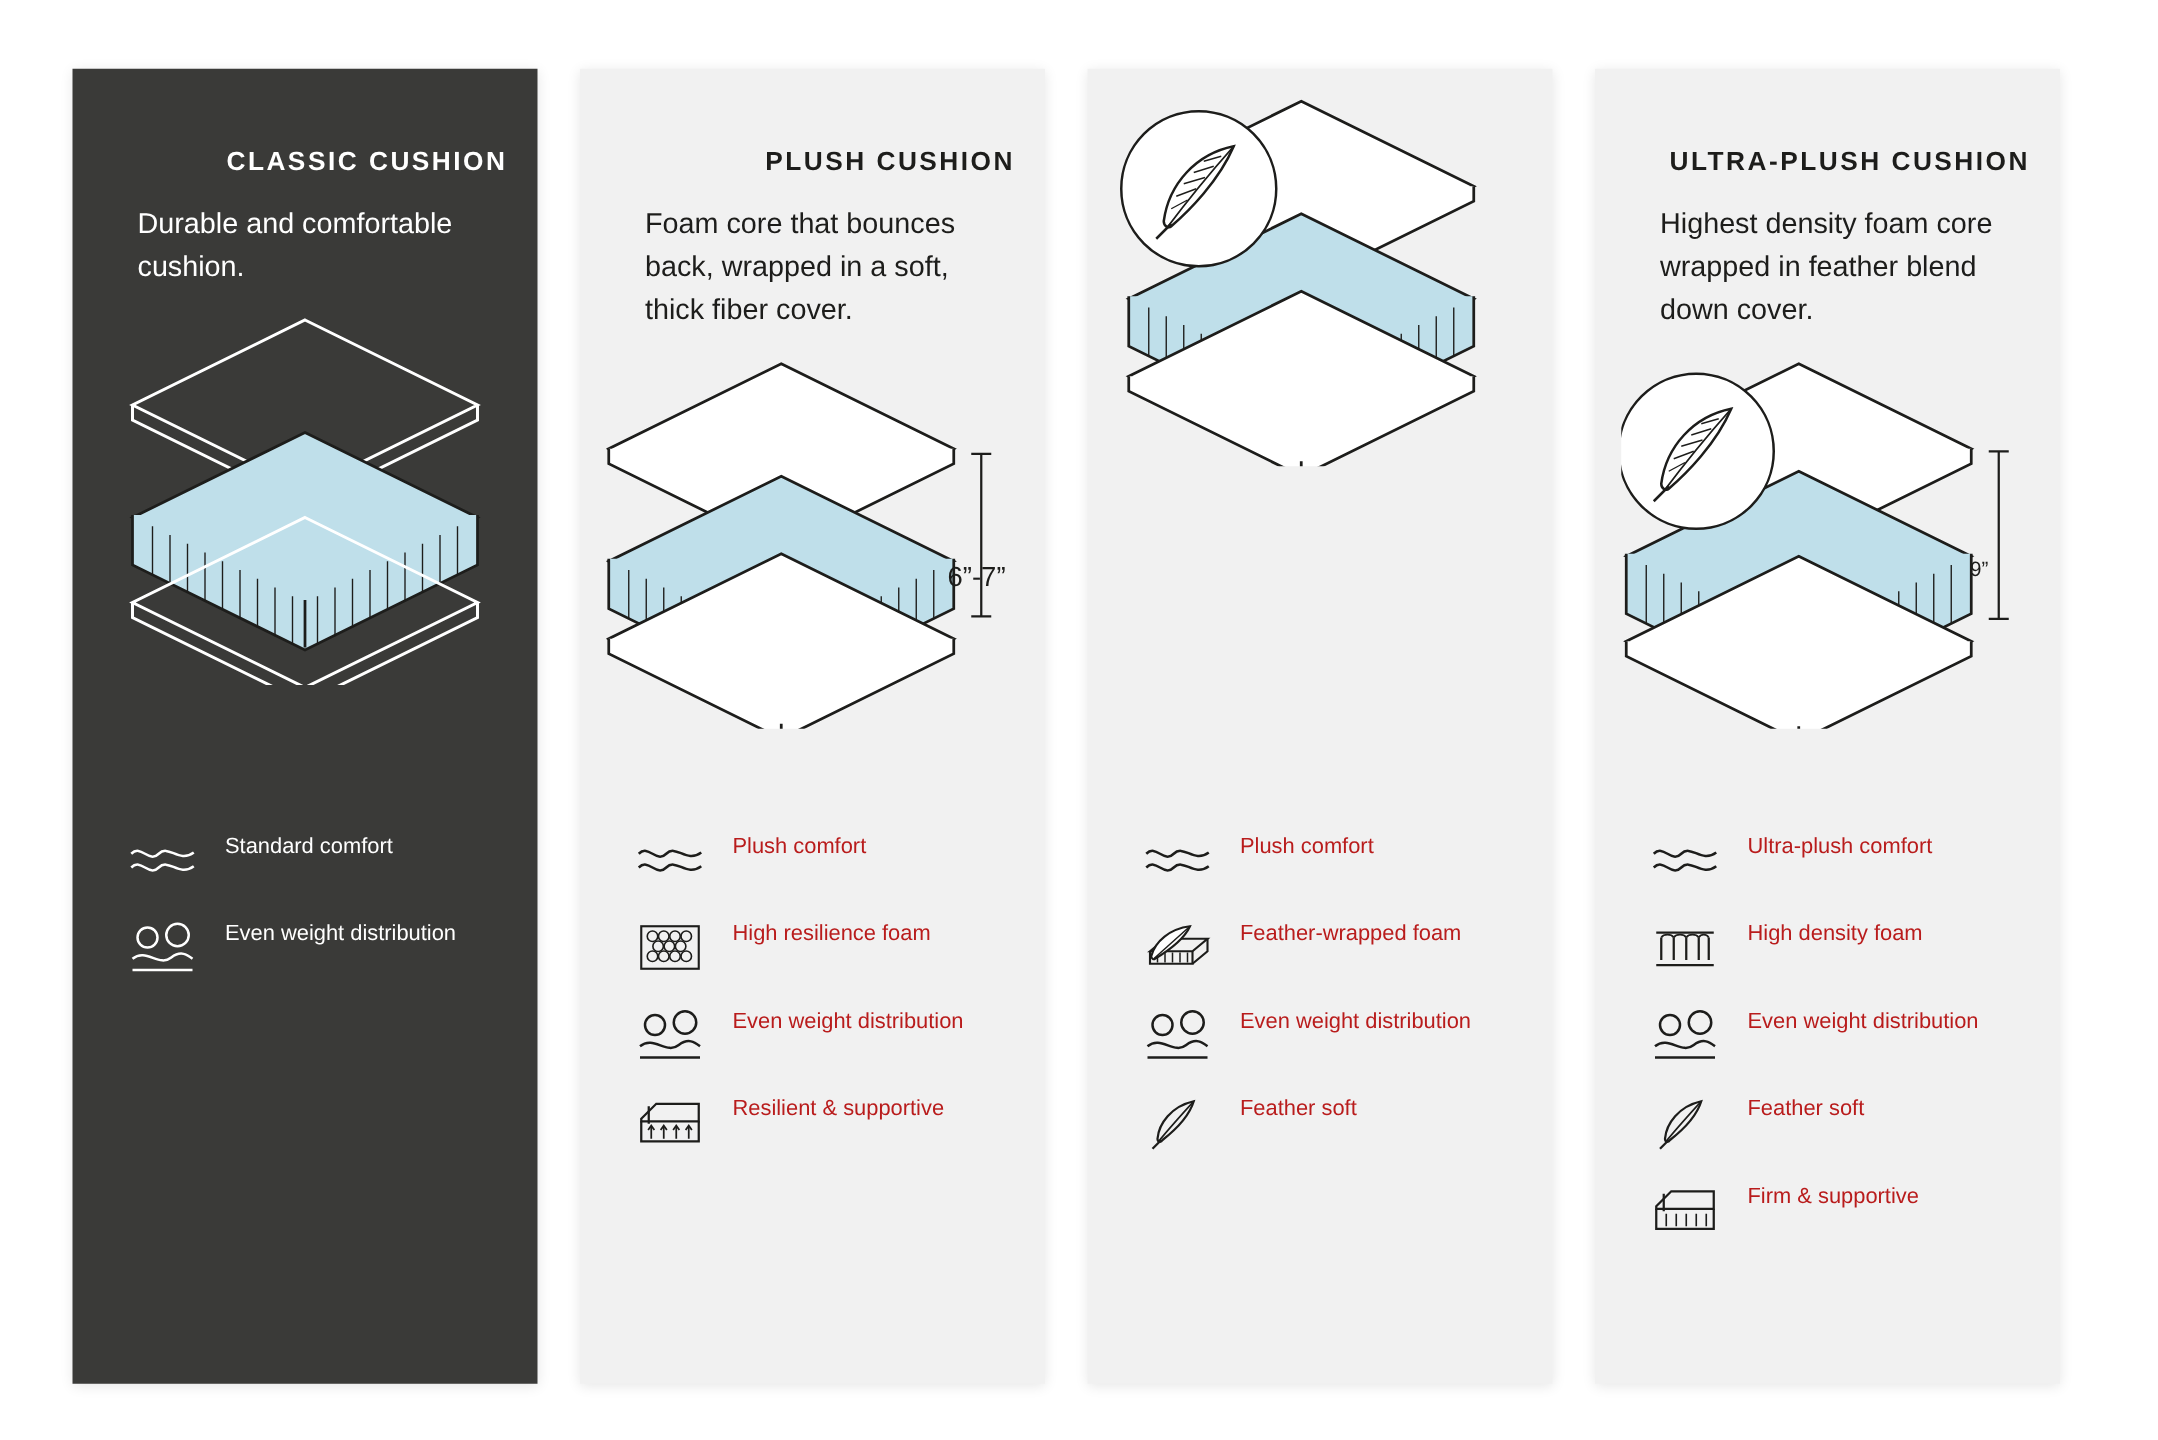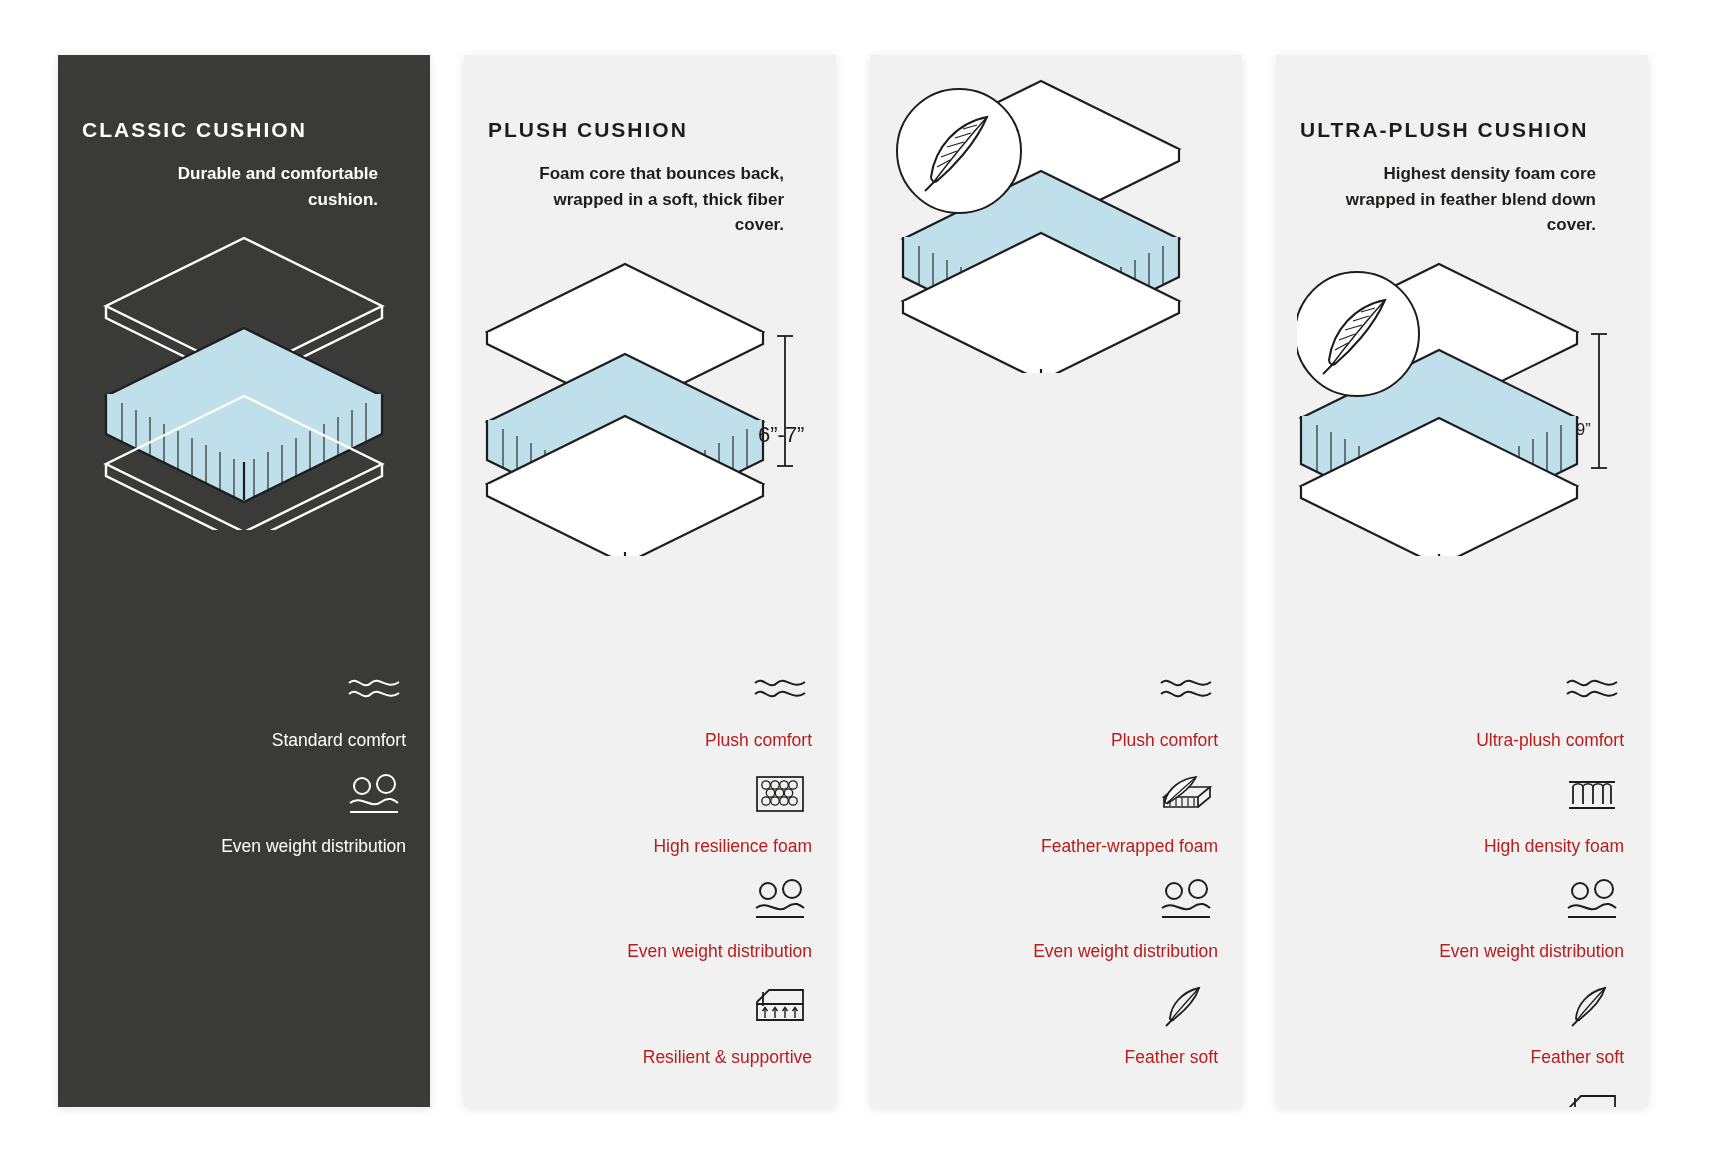"CLASSIC CUSHION" .card-title { text-align: left -> right }
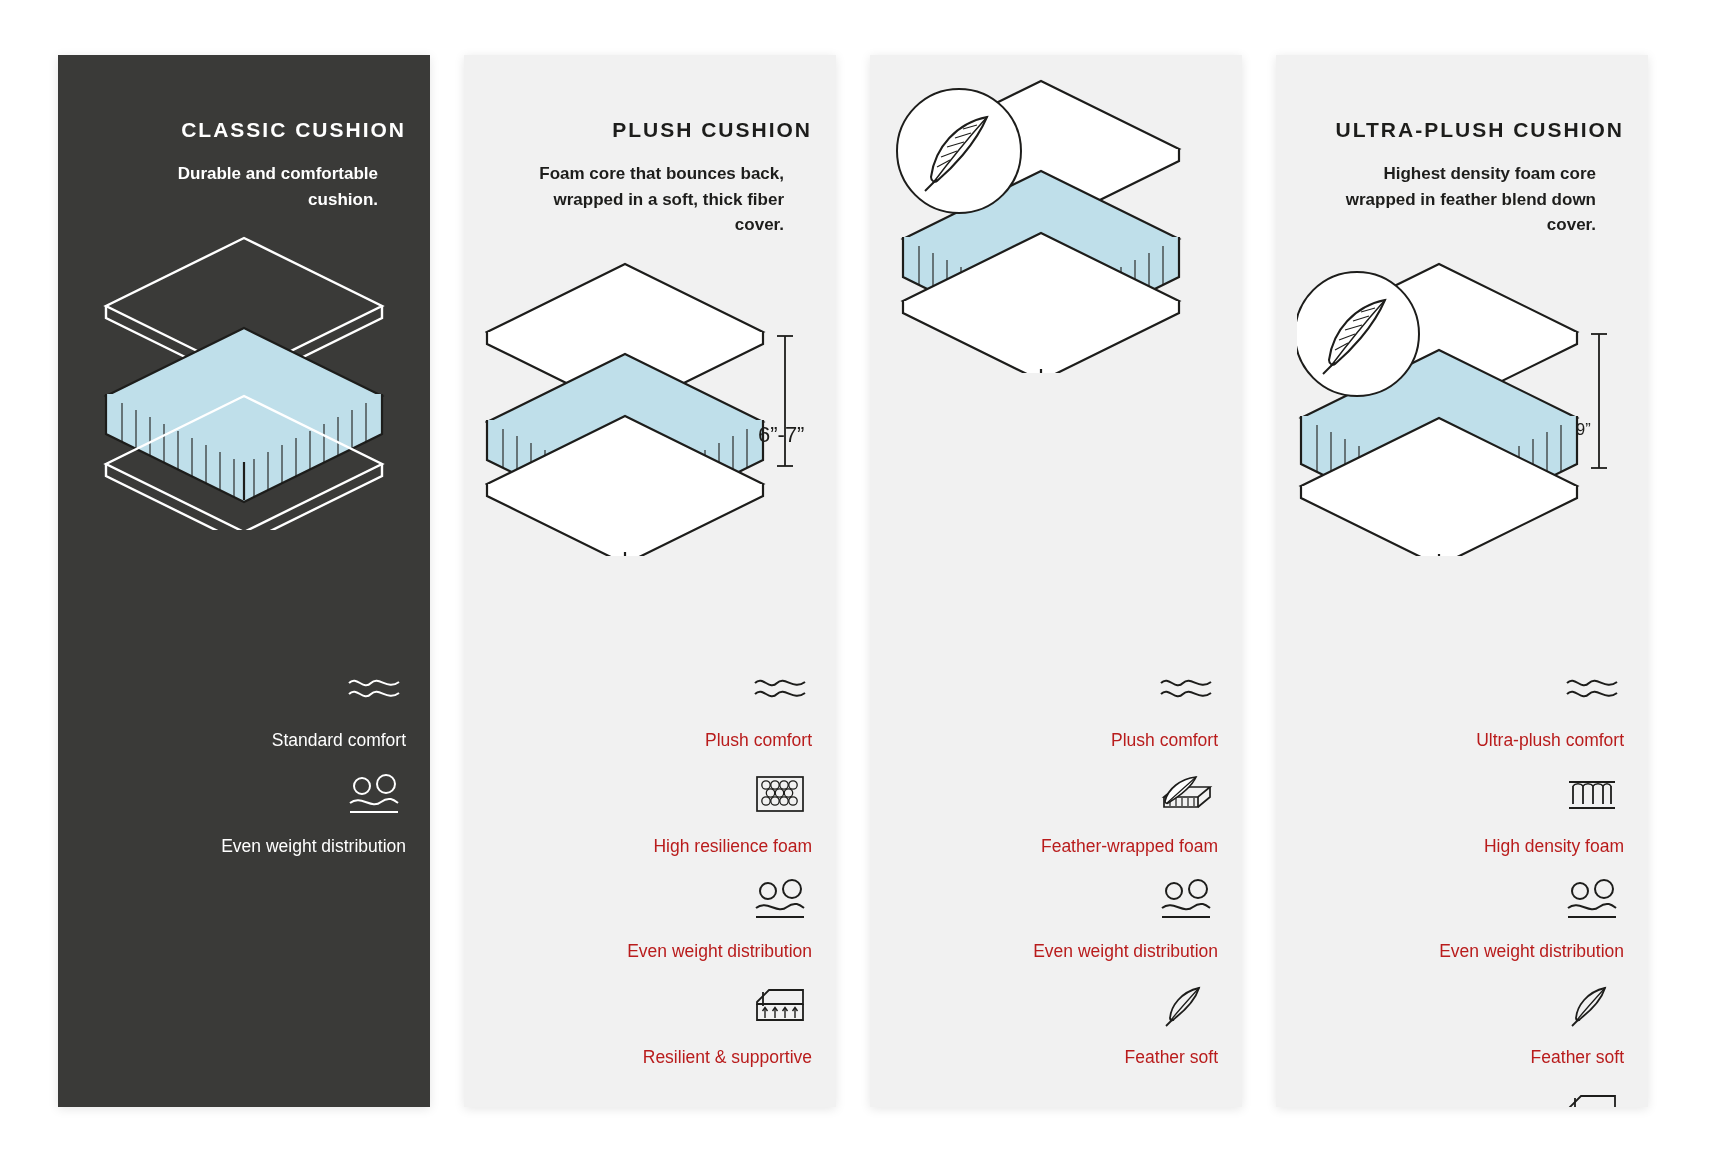"Durable and comfortable cushion." .card-desc { font-size: 17px -> 23px; font-weight: bold -> none; text-align: right -> left }
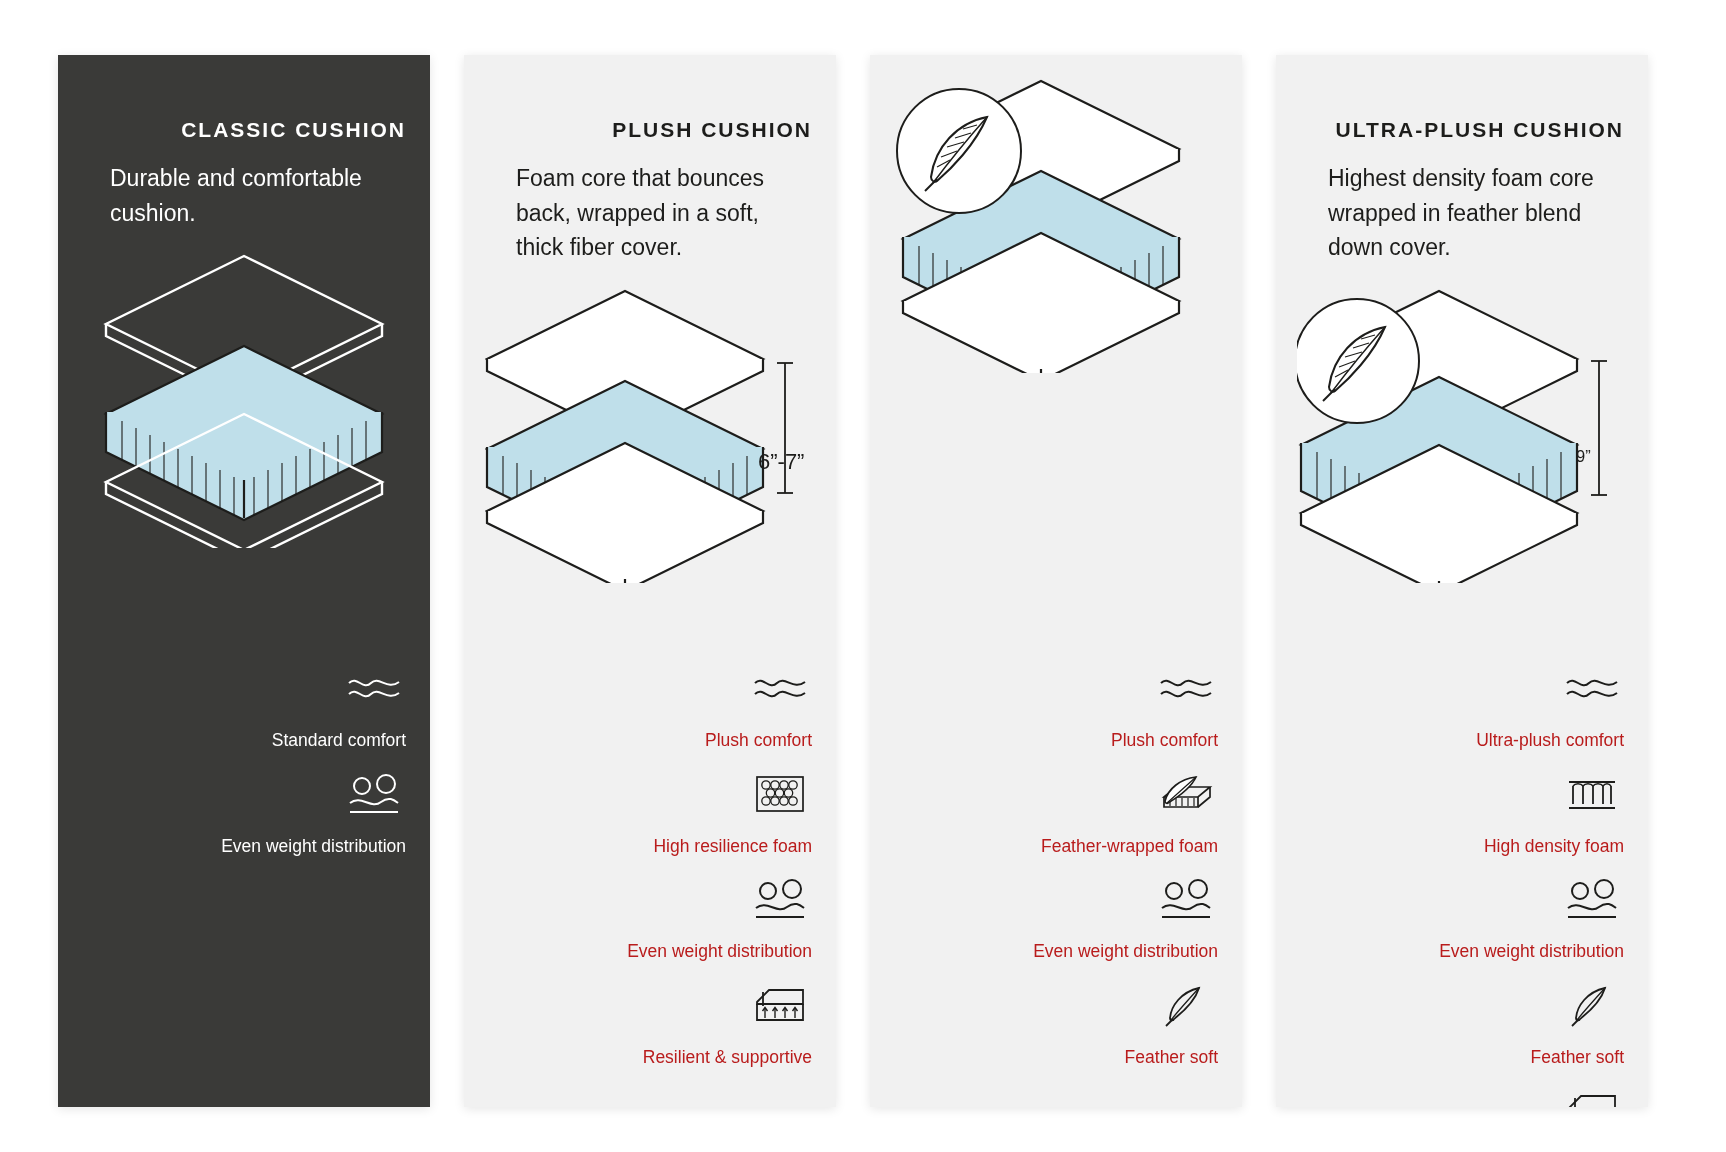"Standard comfort" .feature { align-items: flex-end -> flex-start; flex-direction: column -> none }
